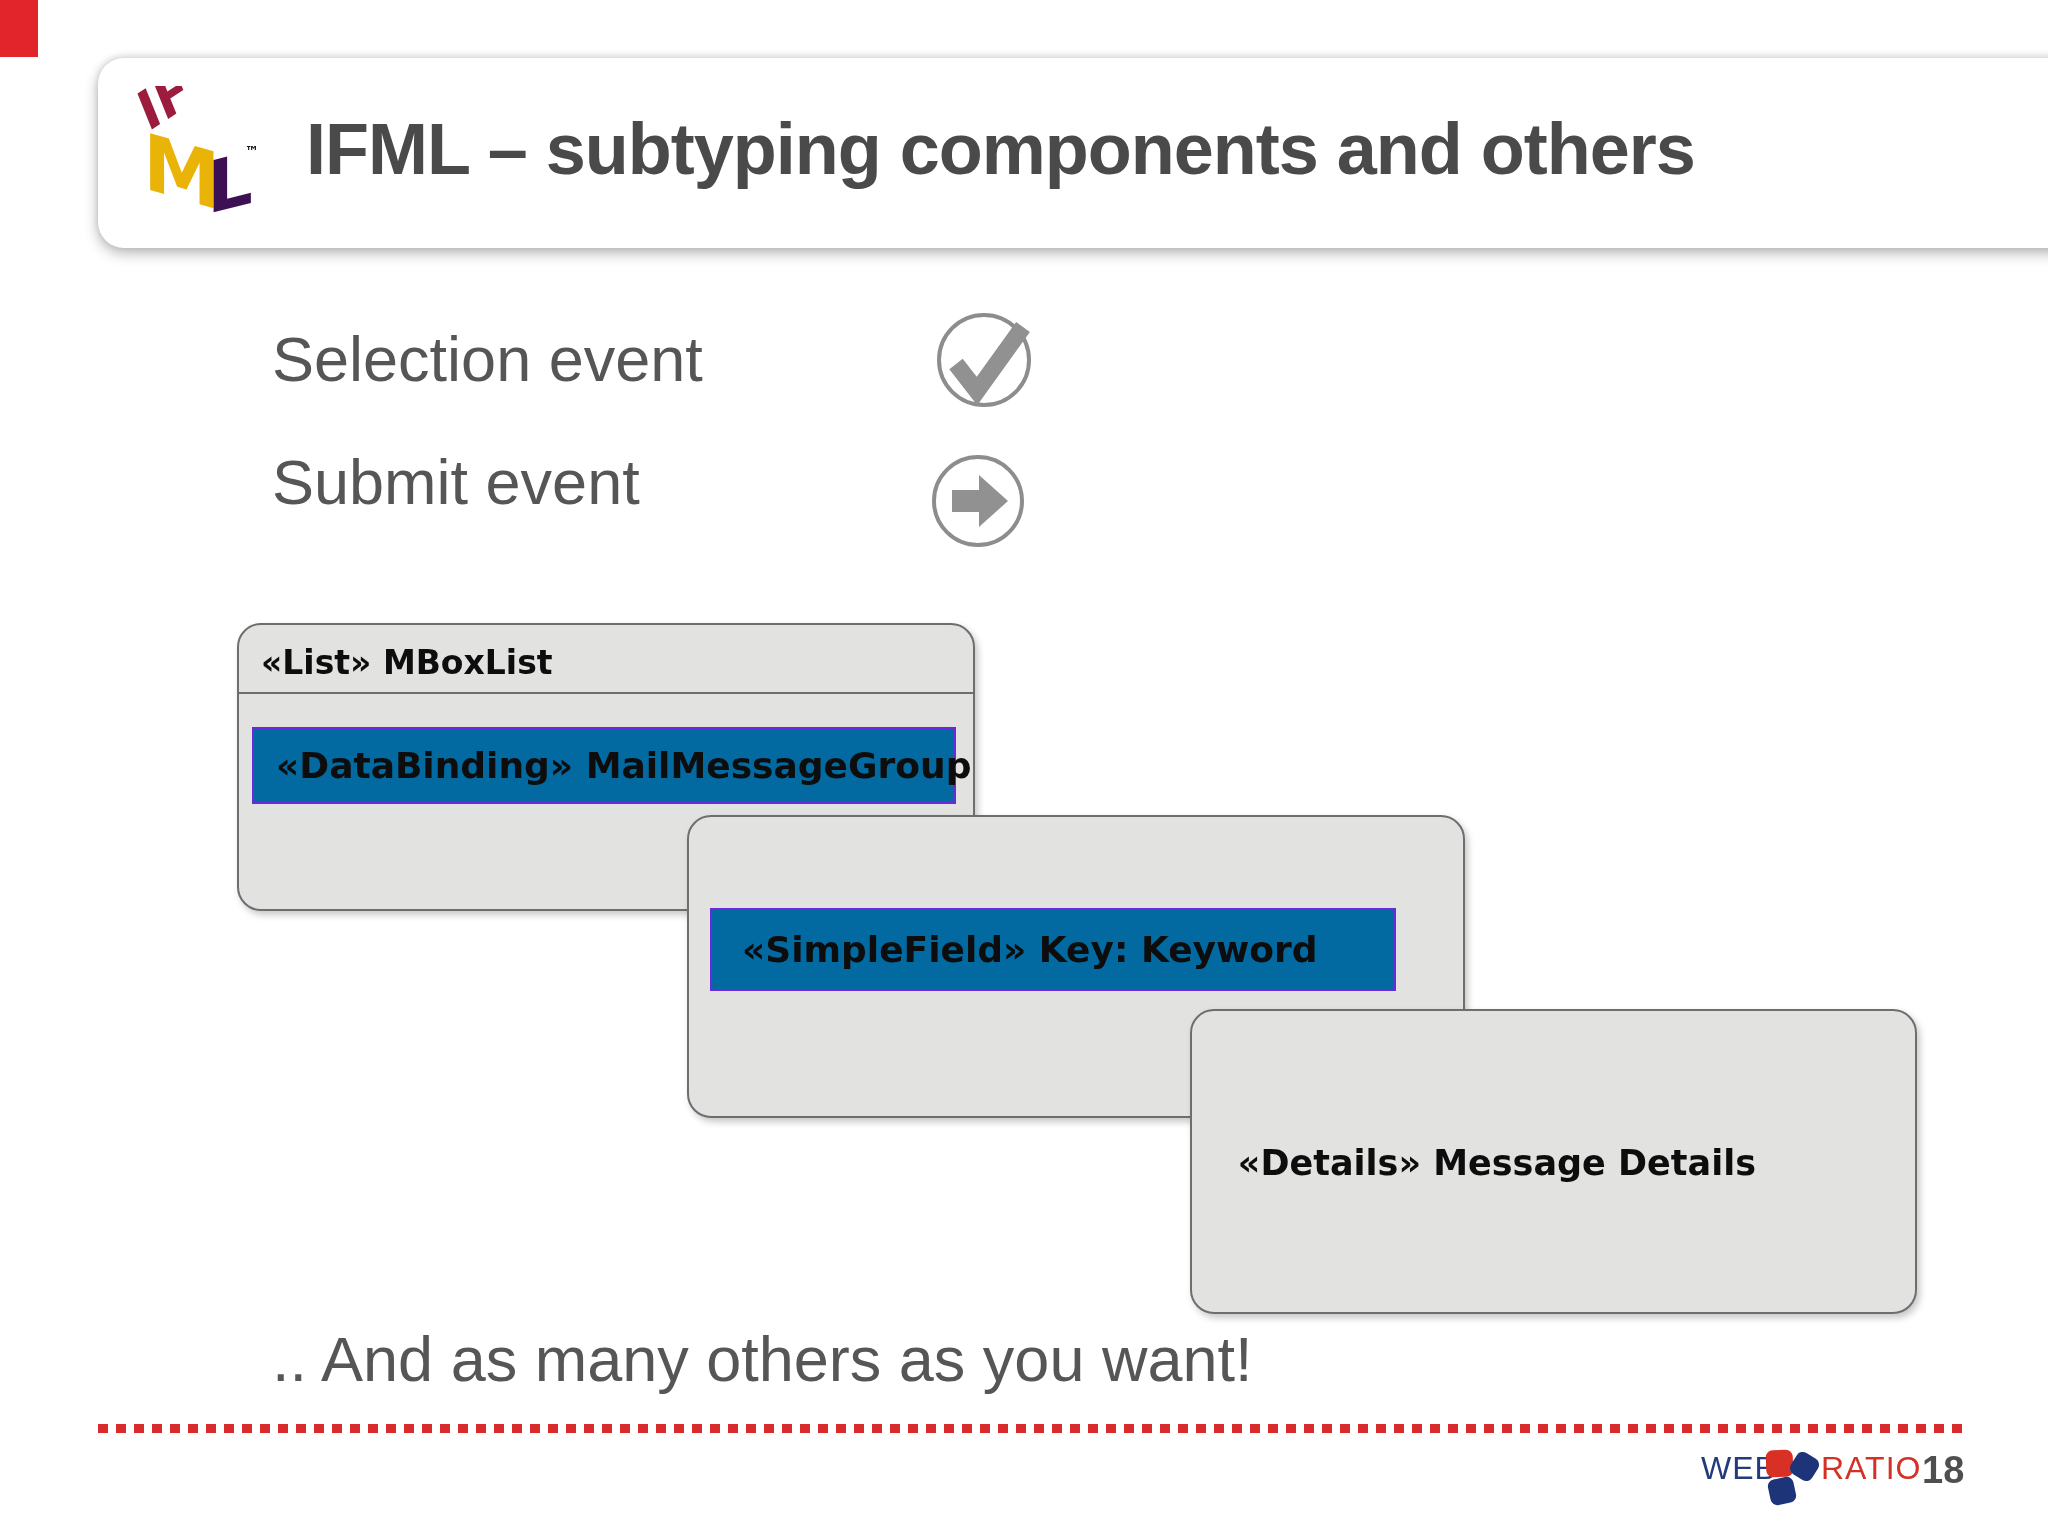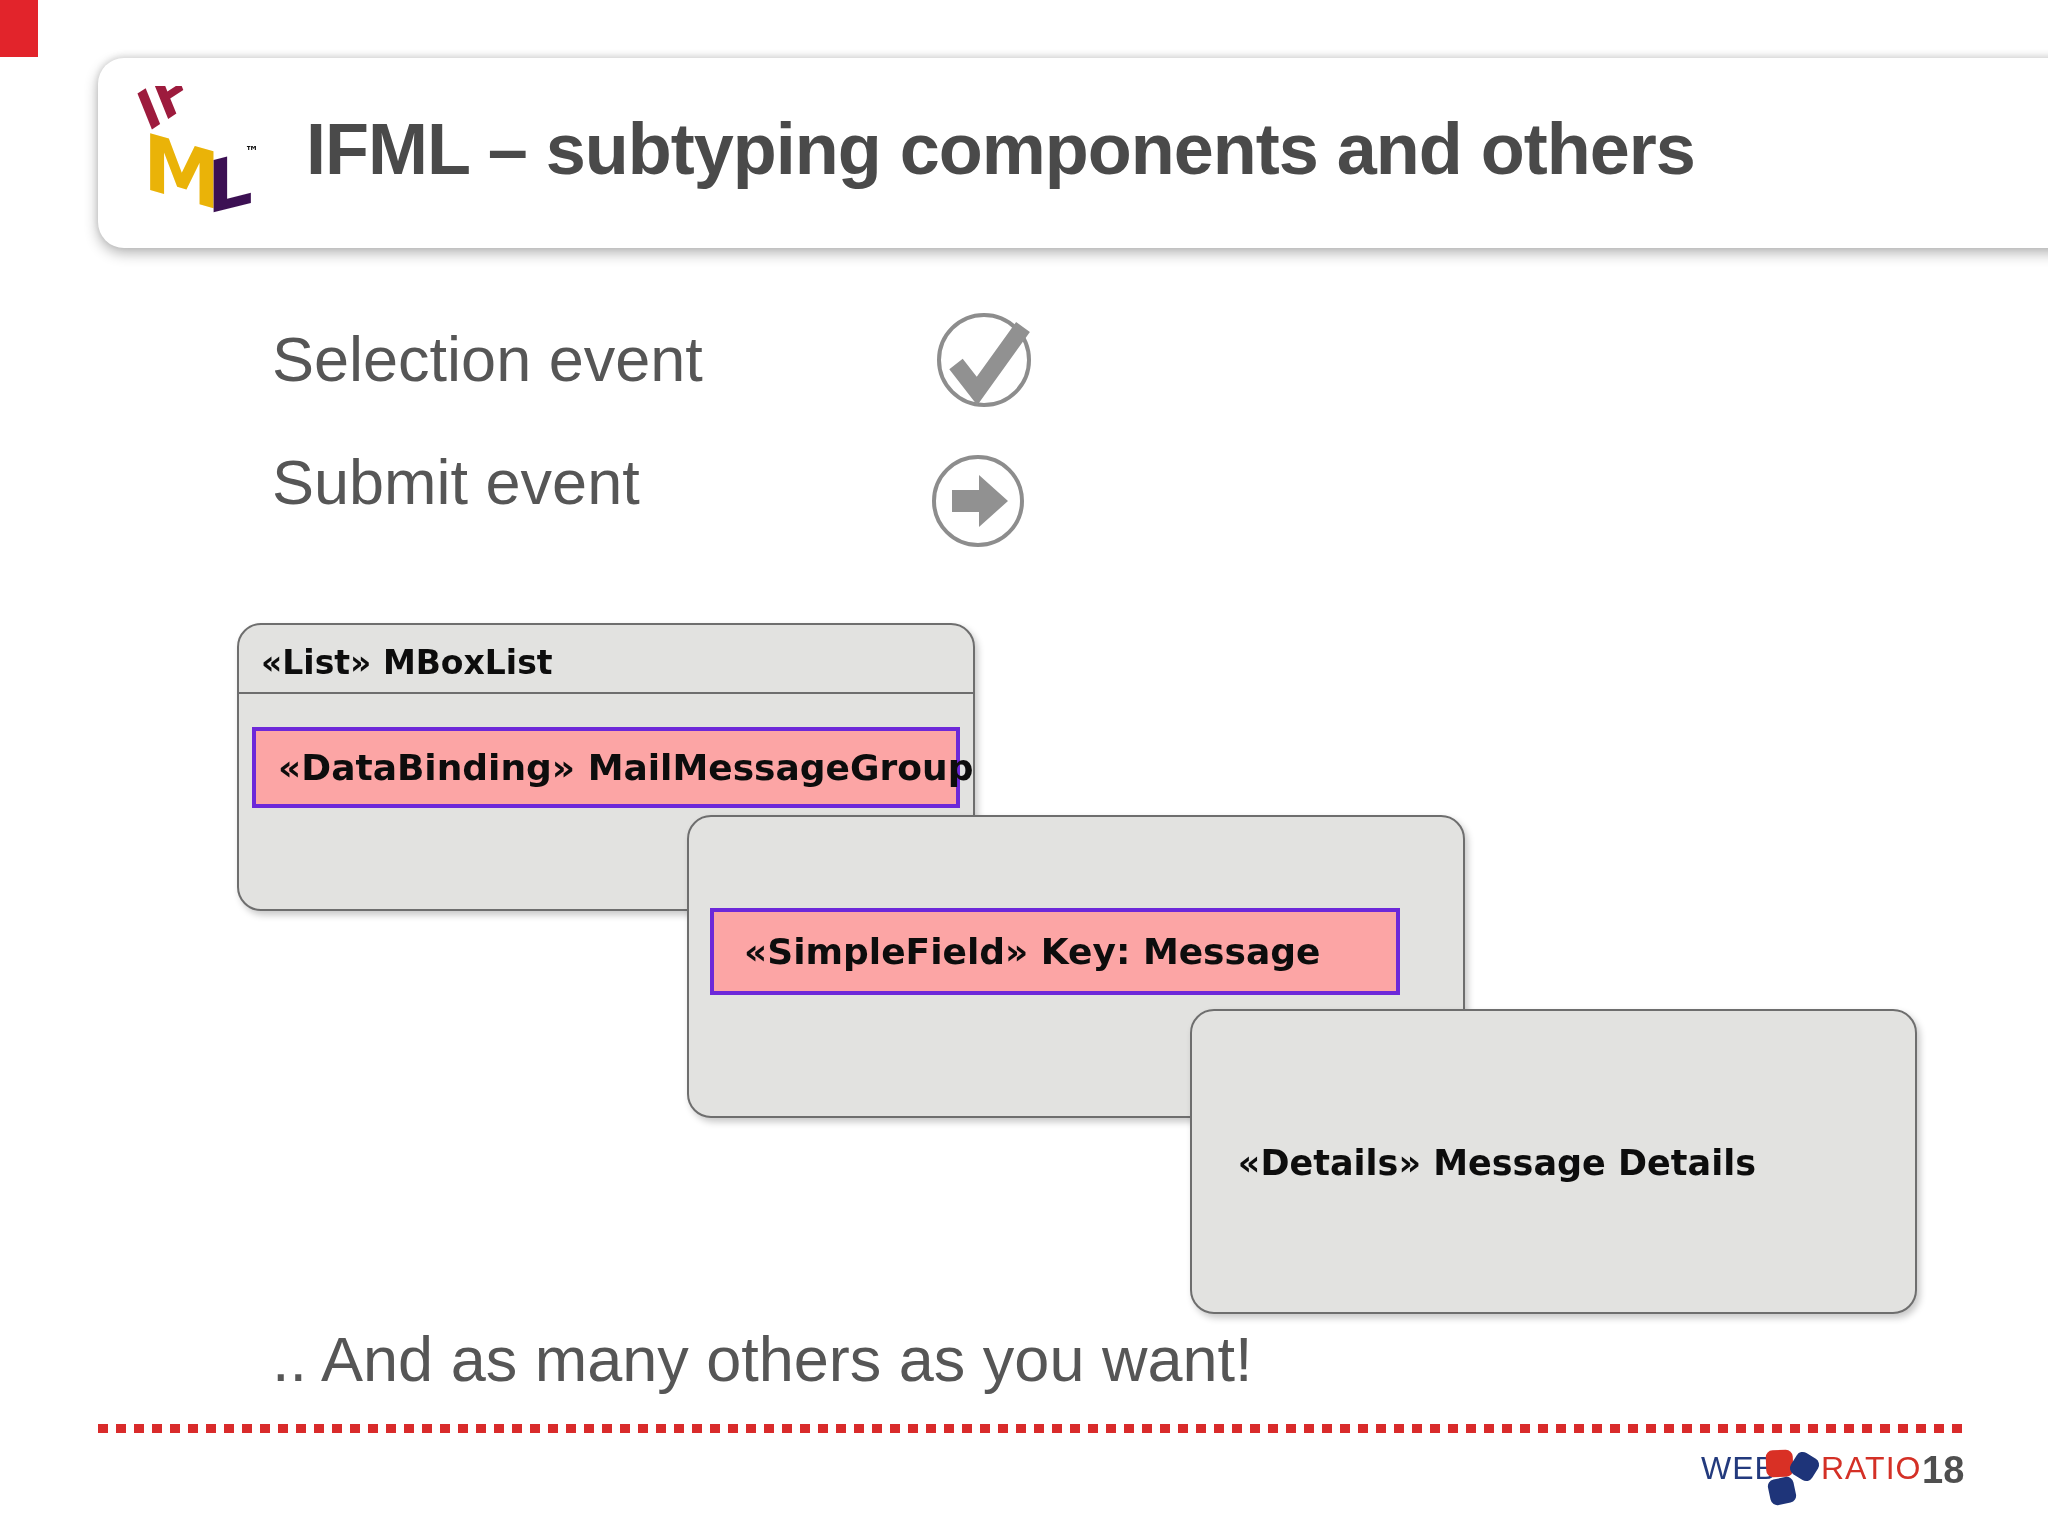"«DataBinding» MailMessageGroup" .field-rect { background: #fca5a5 -> #0369a1; border: 4px solid #6d28d9 -> 2px solid #6d28d9 }
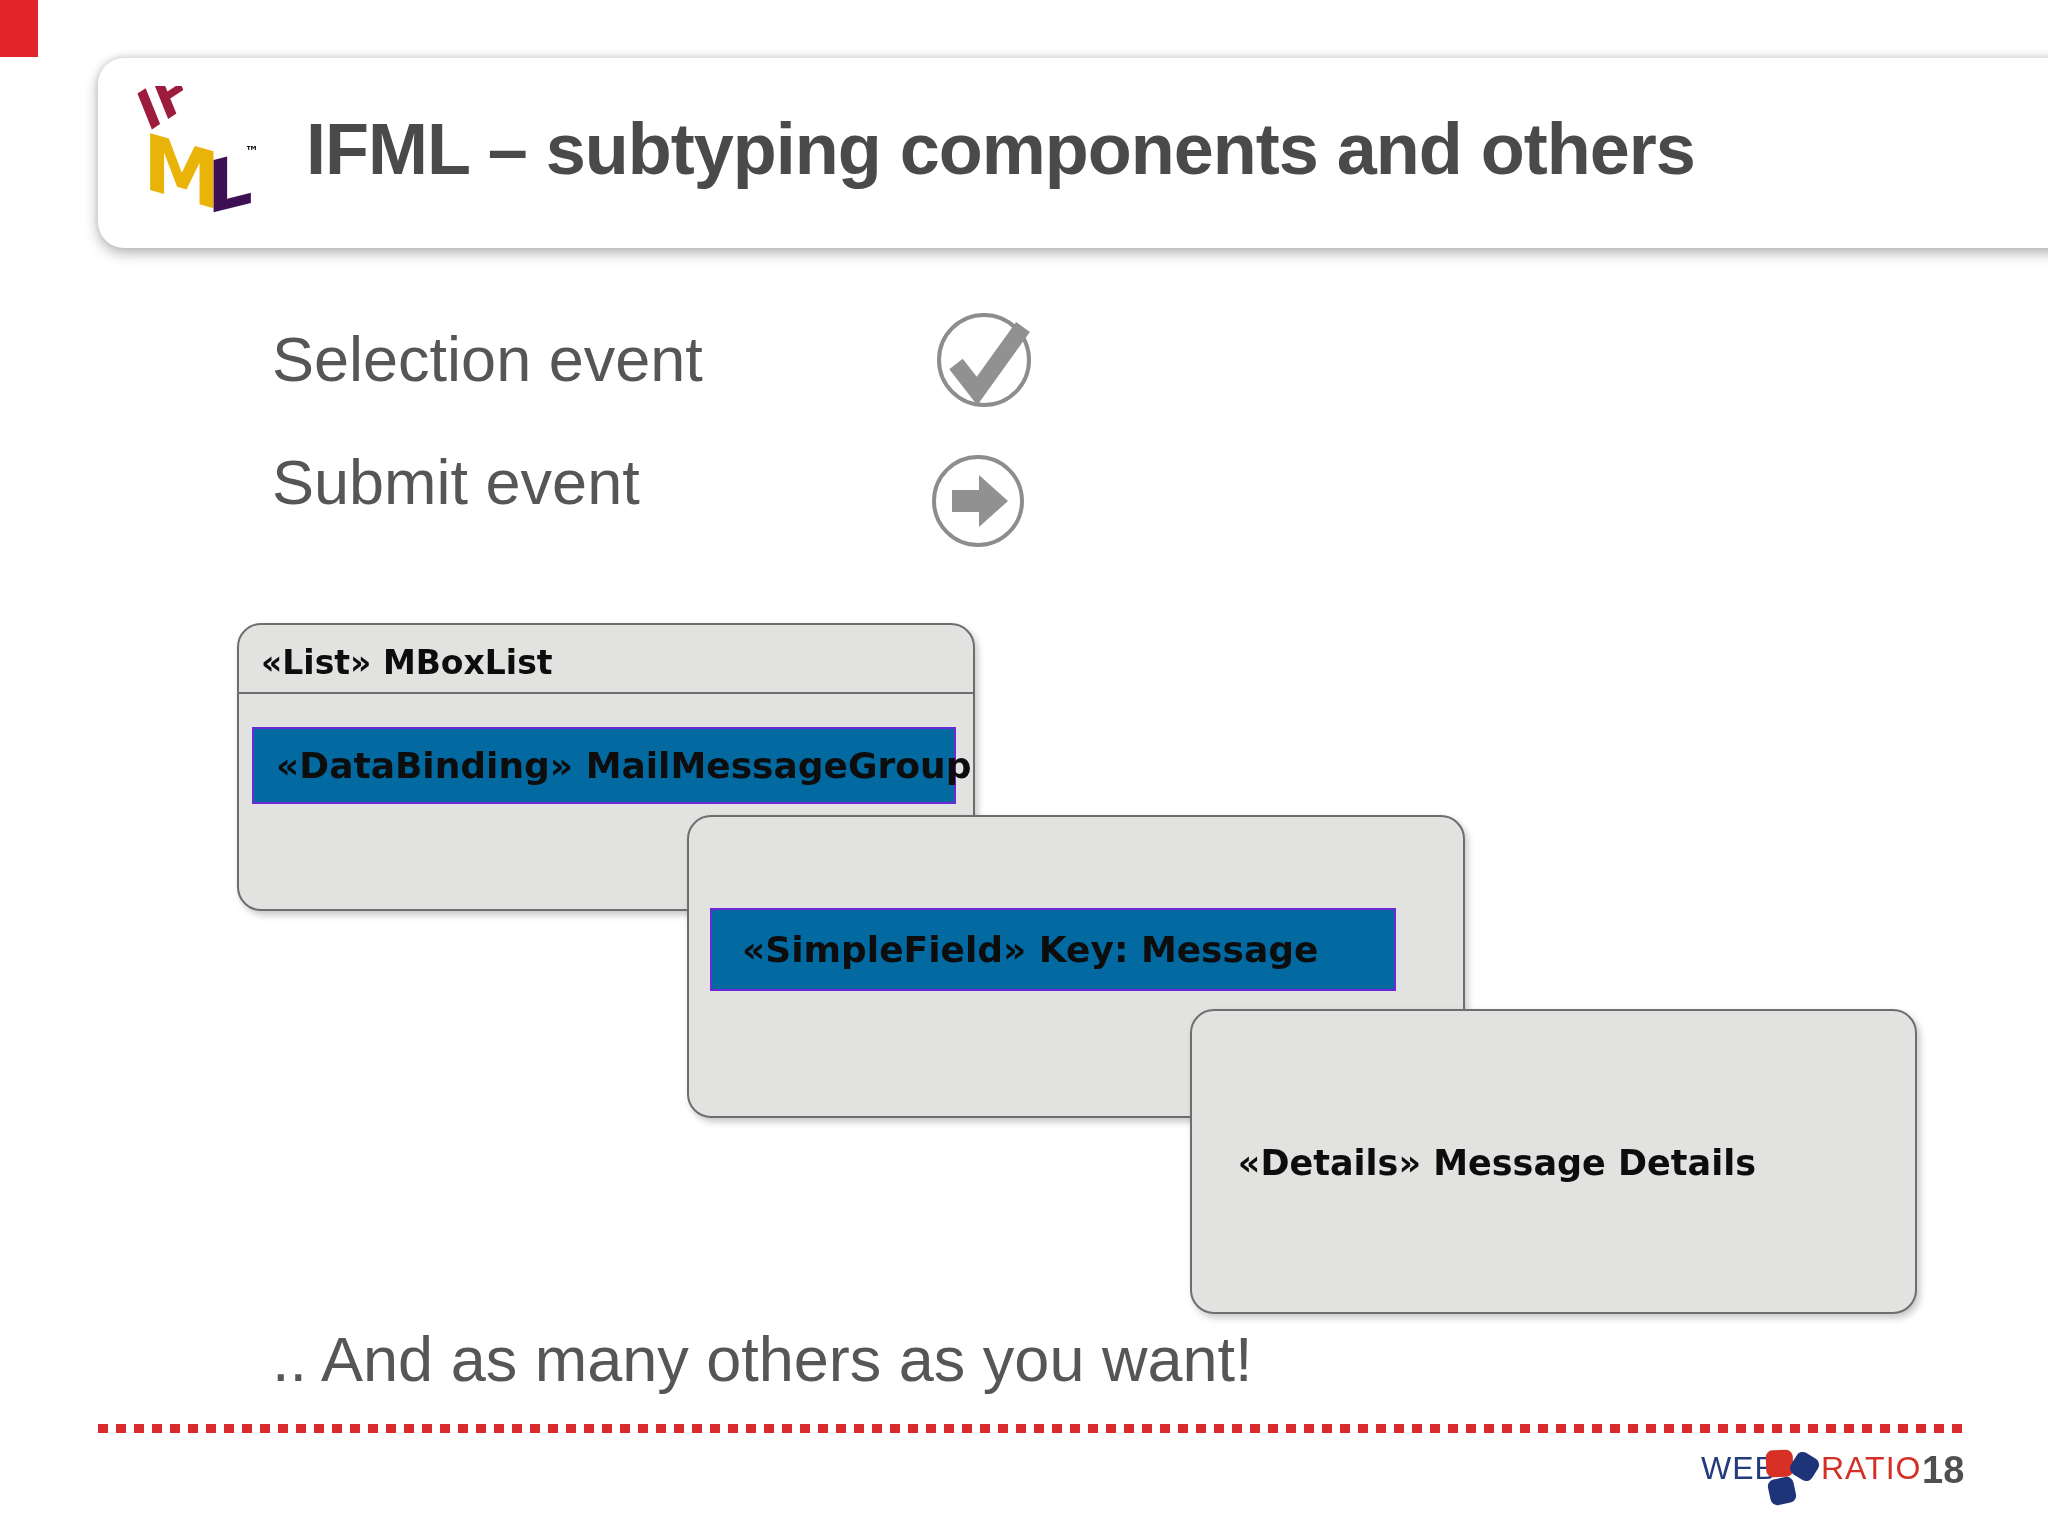"«SimpleField» Key: Message" span.field-text { text: Message -> Keyword }
